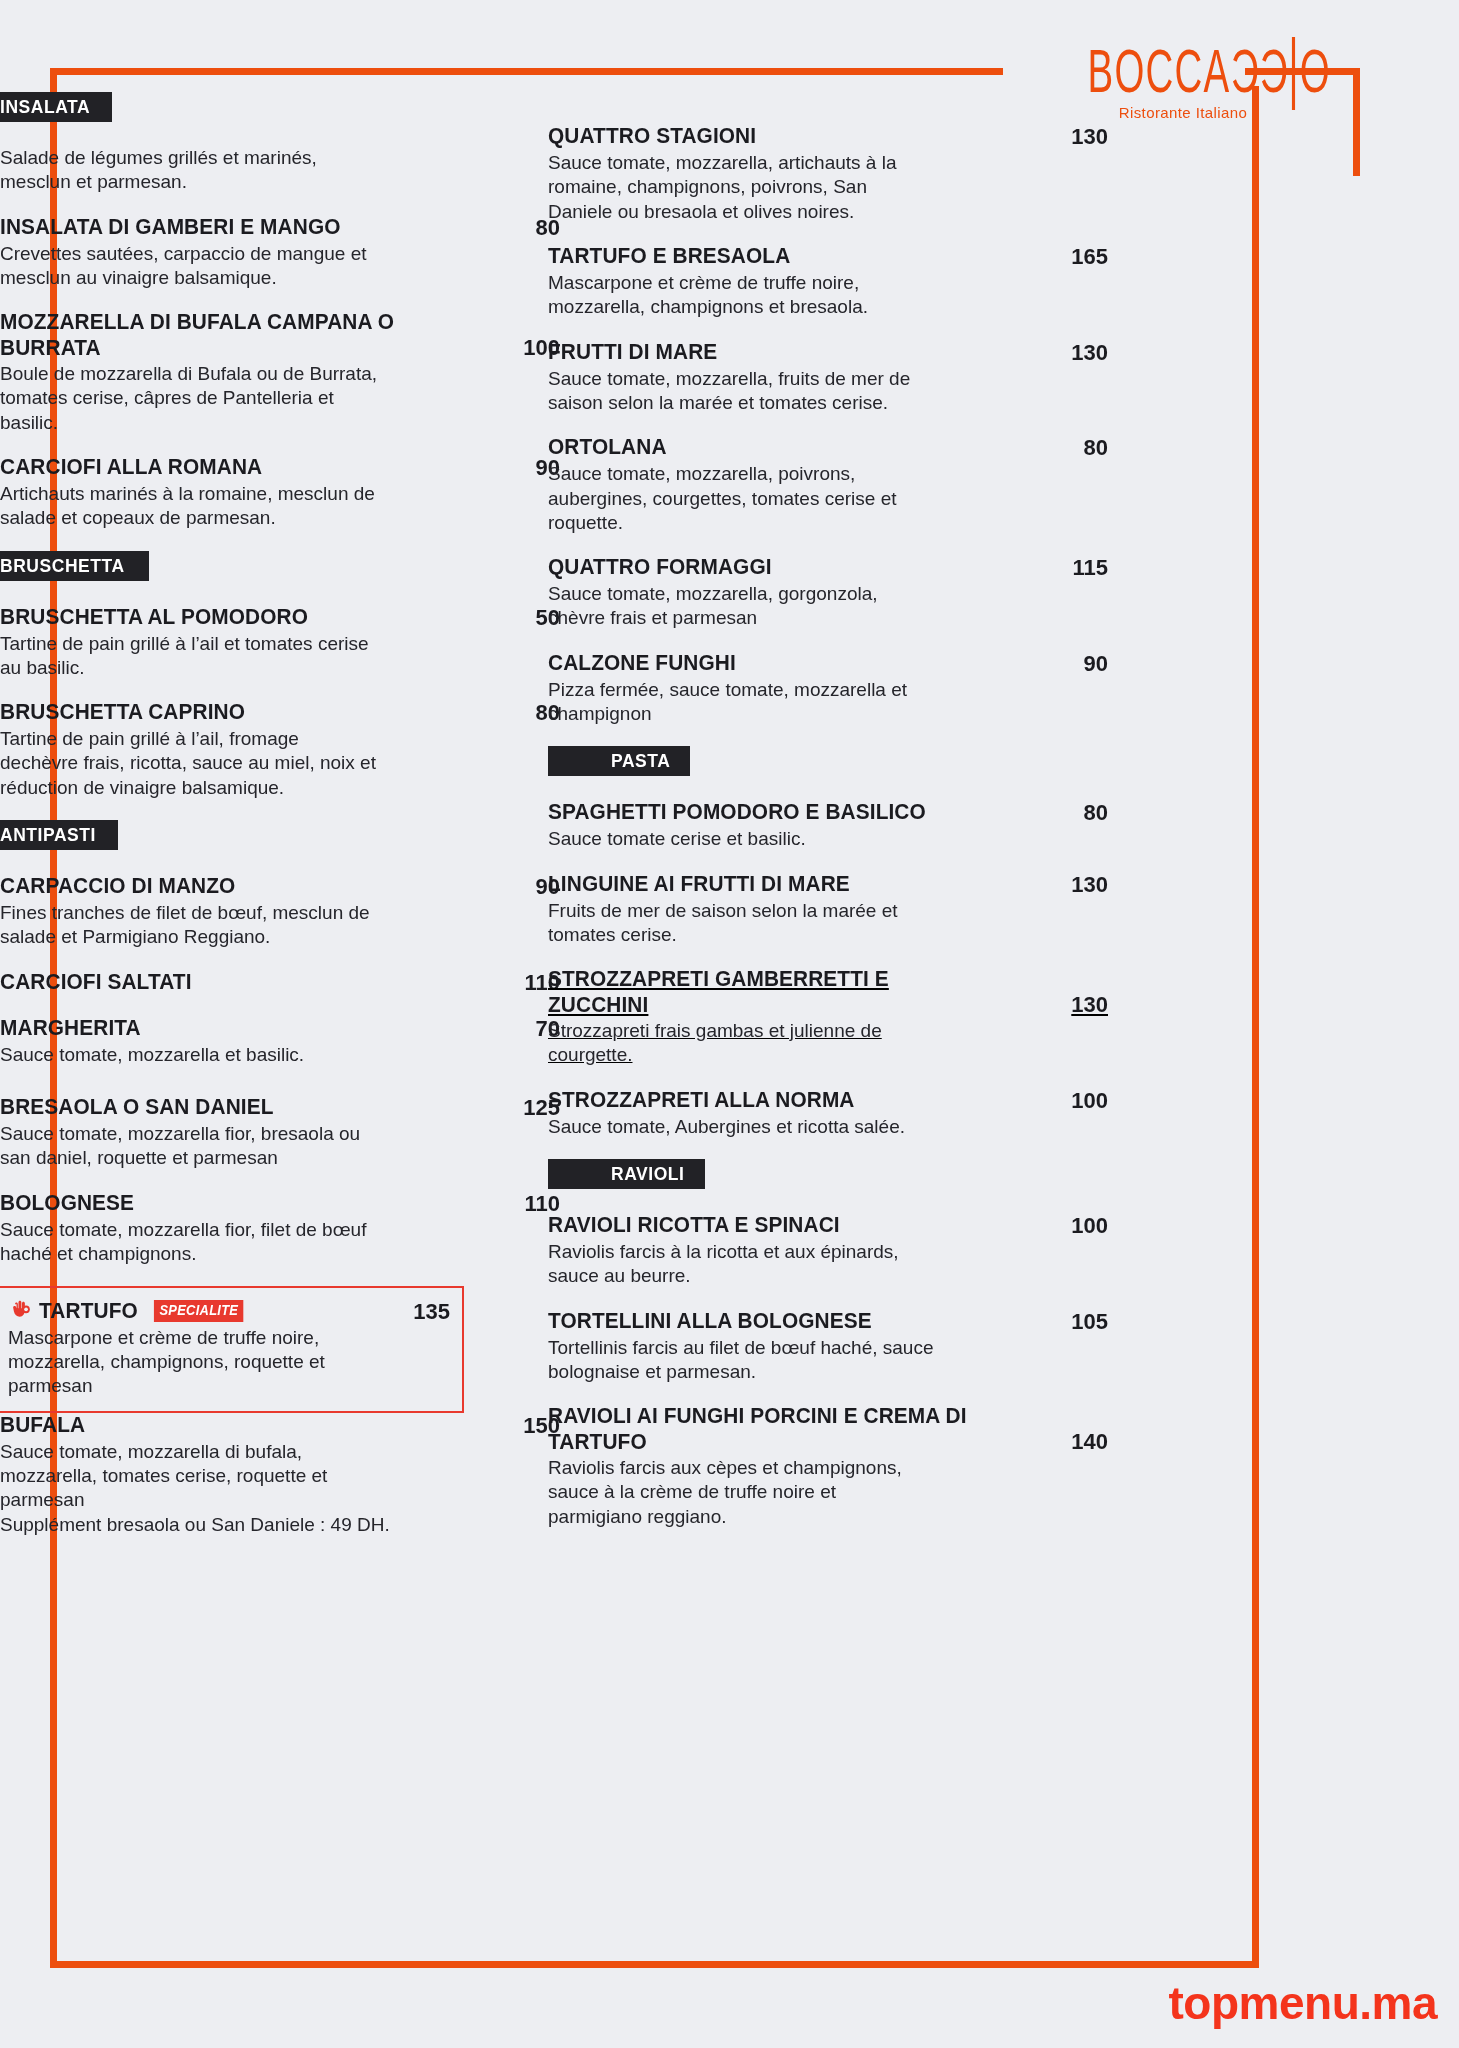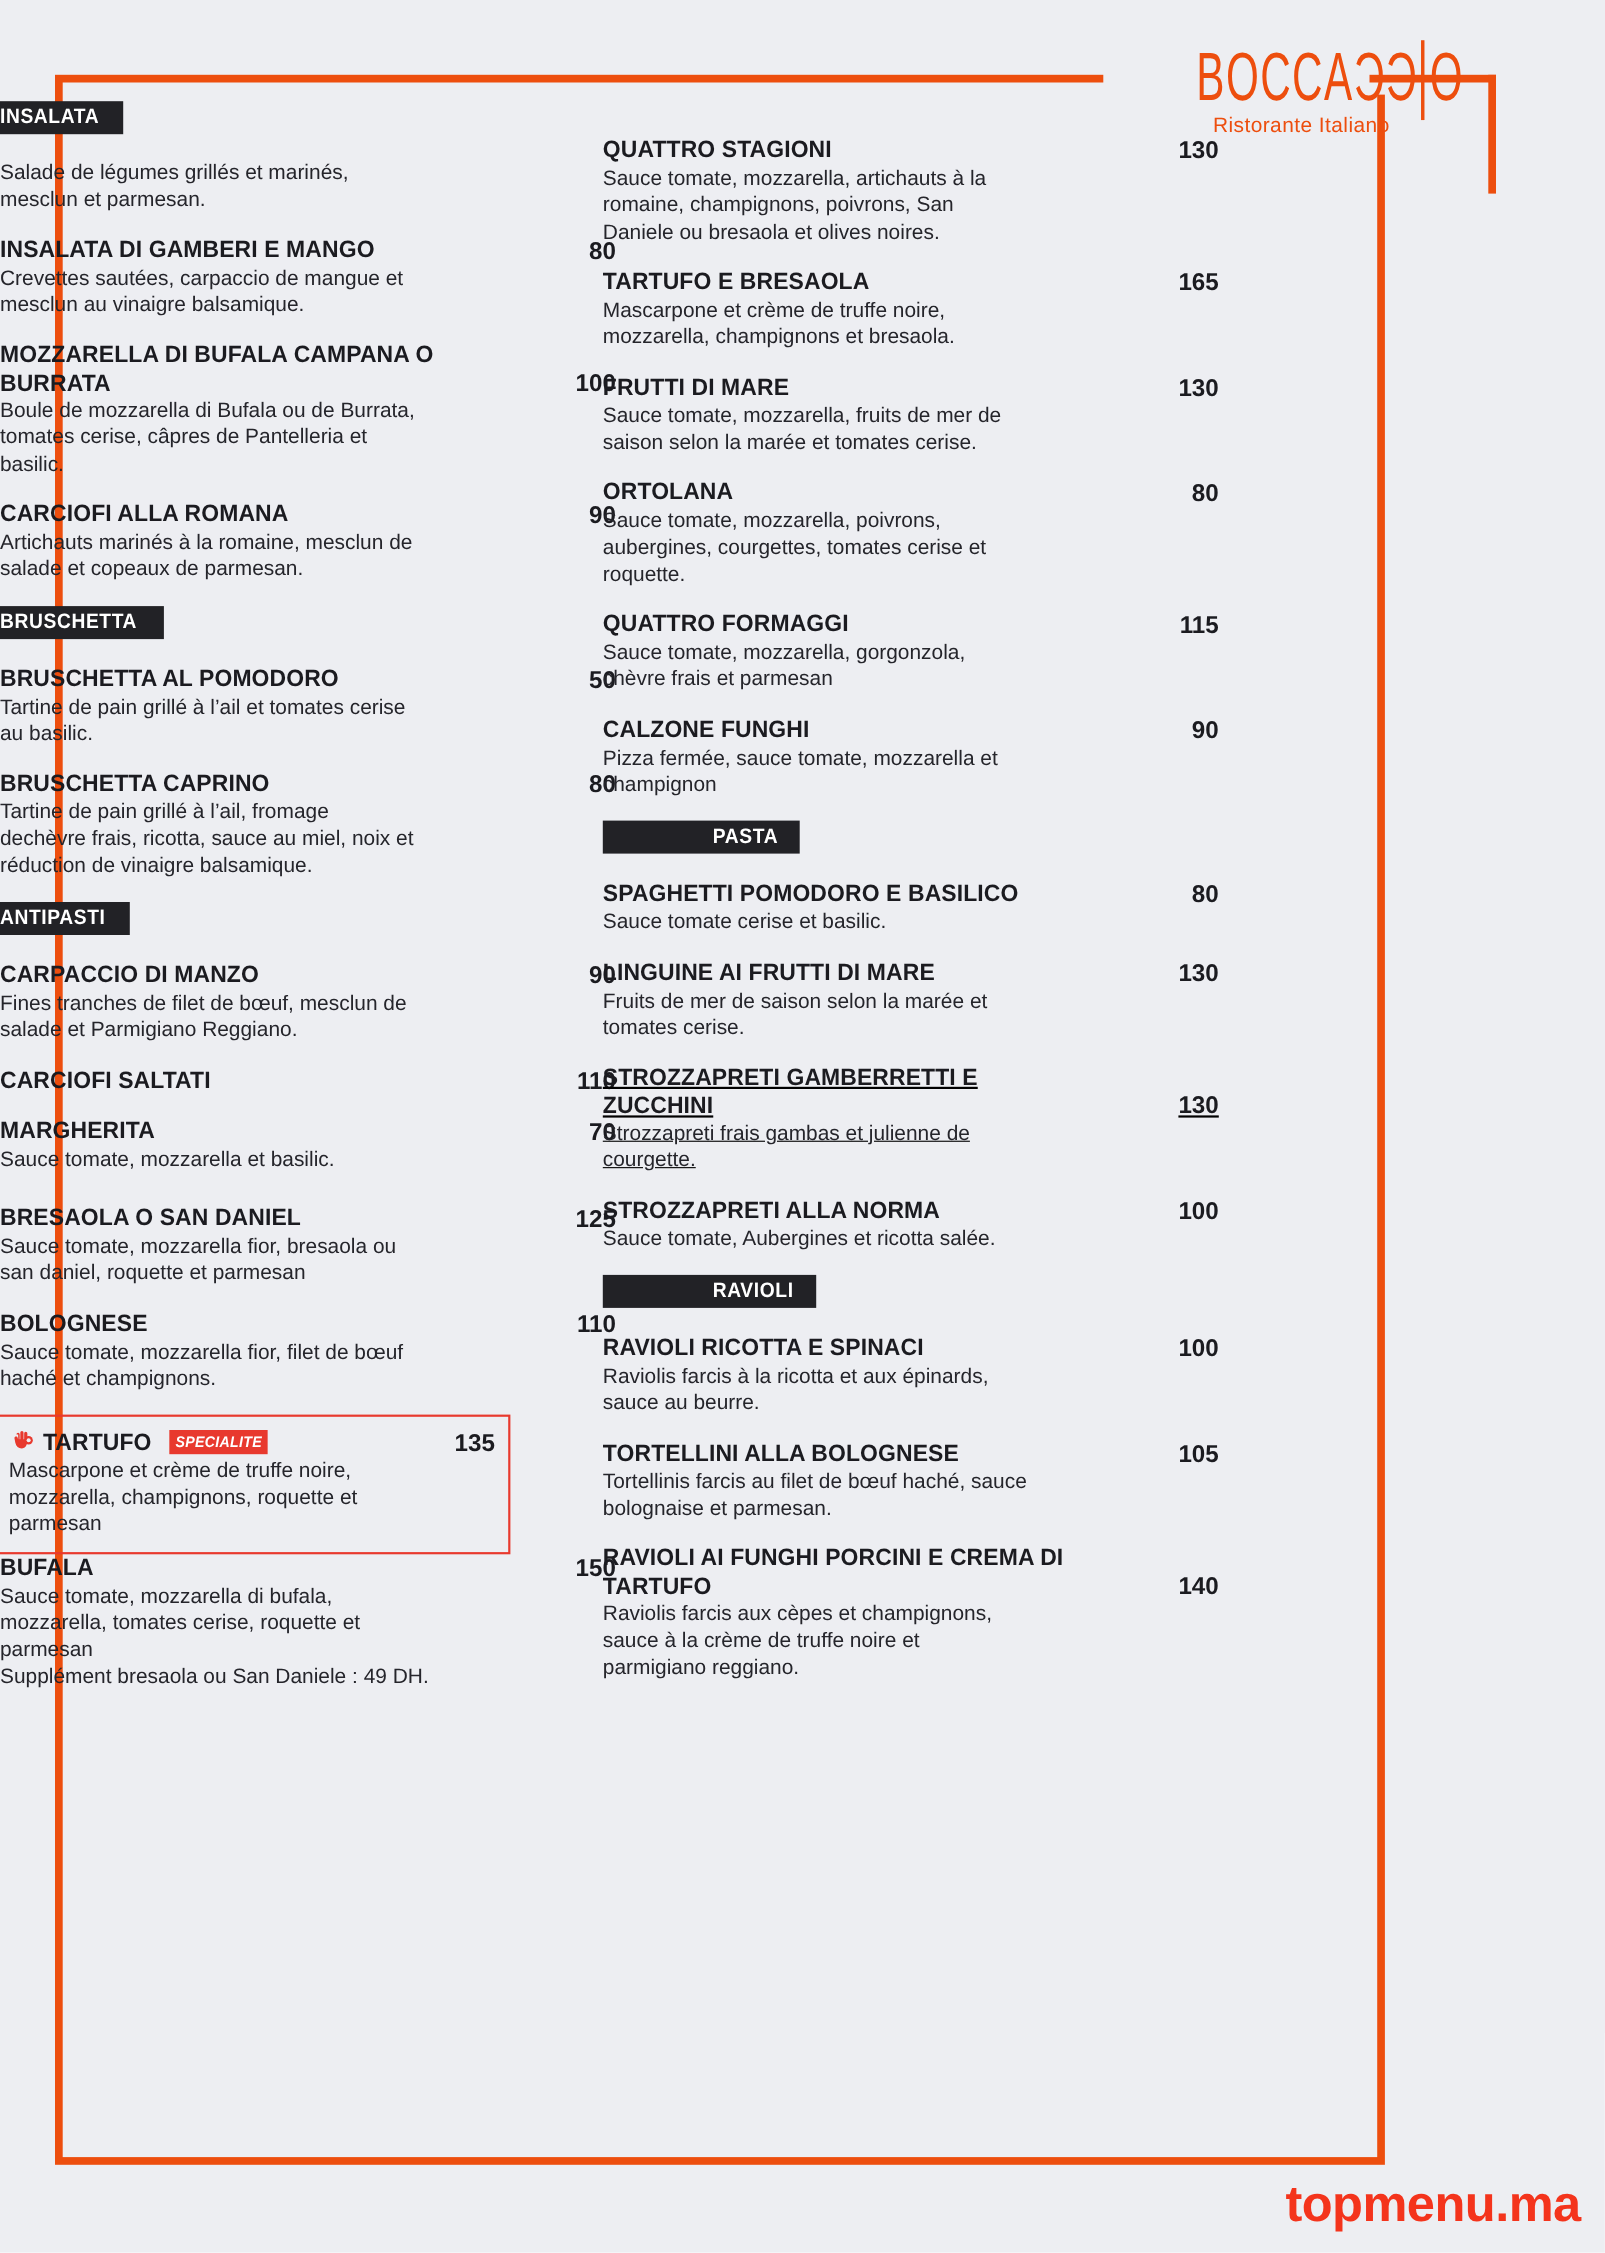"Ristorante Italiano" .logo-sub { font-size: 19px -> 15px }
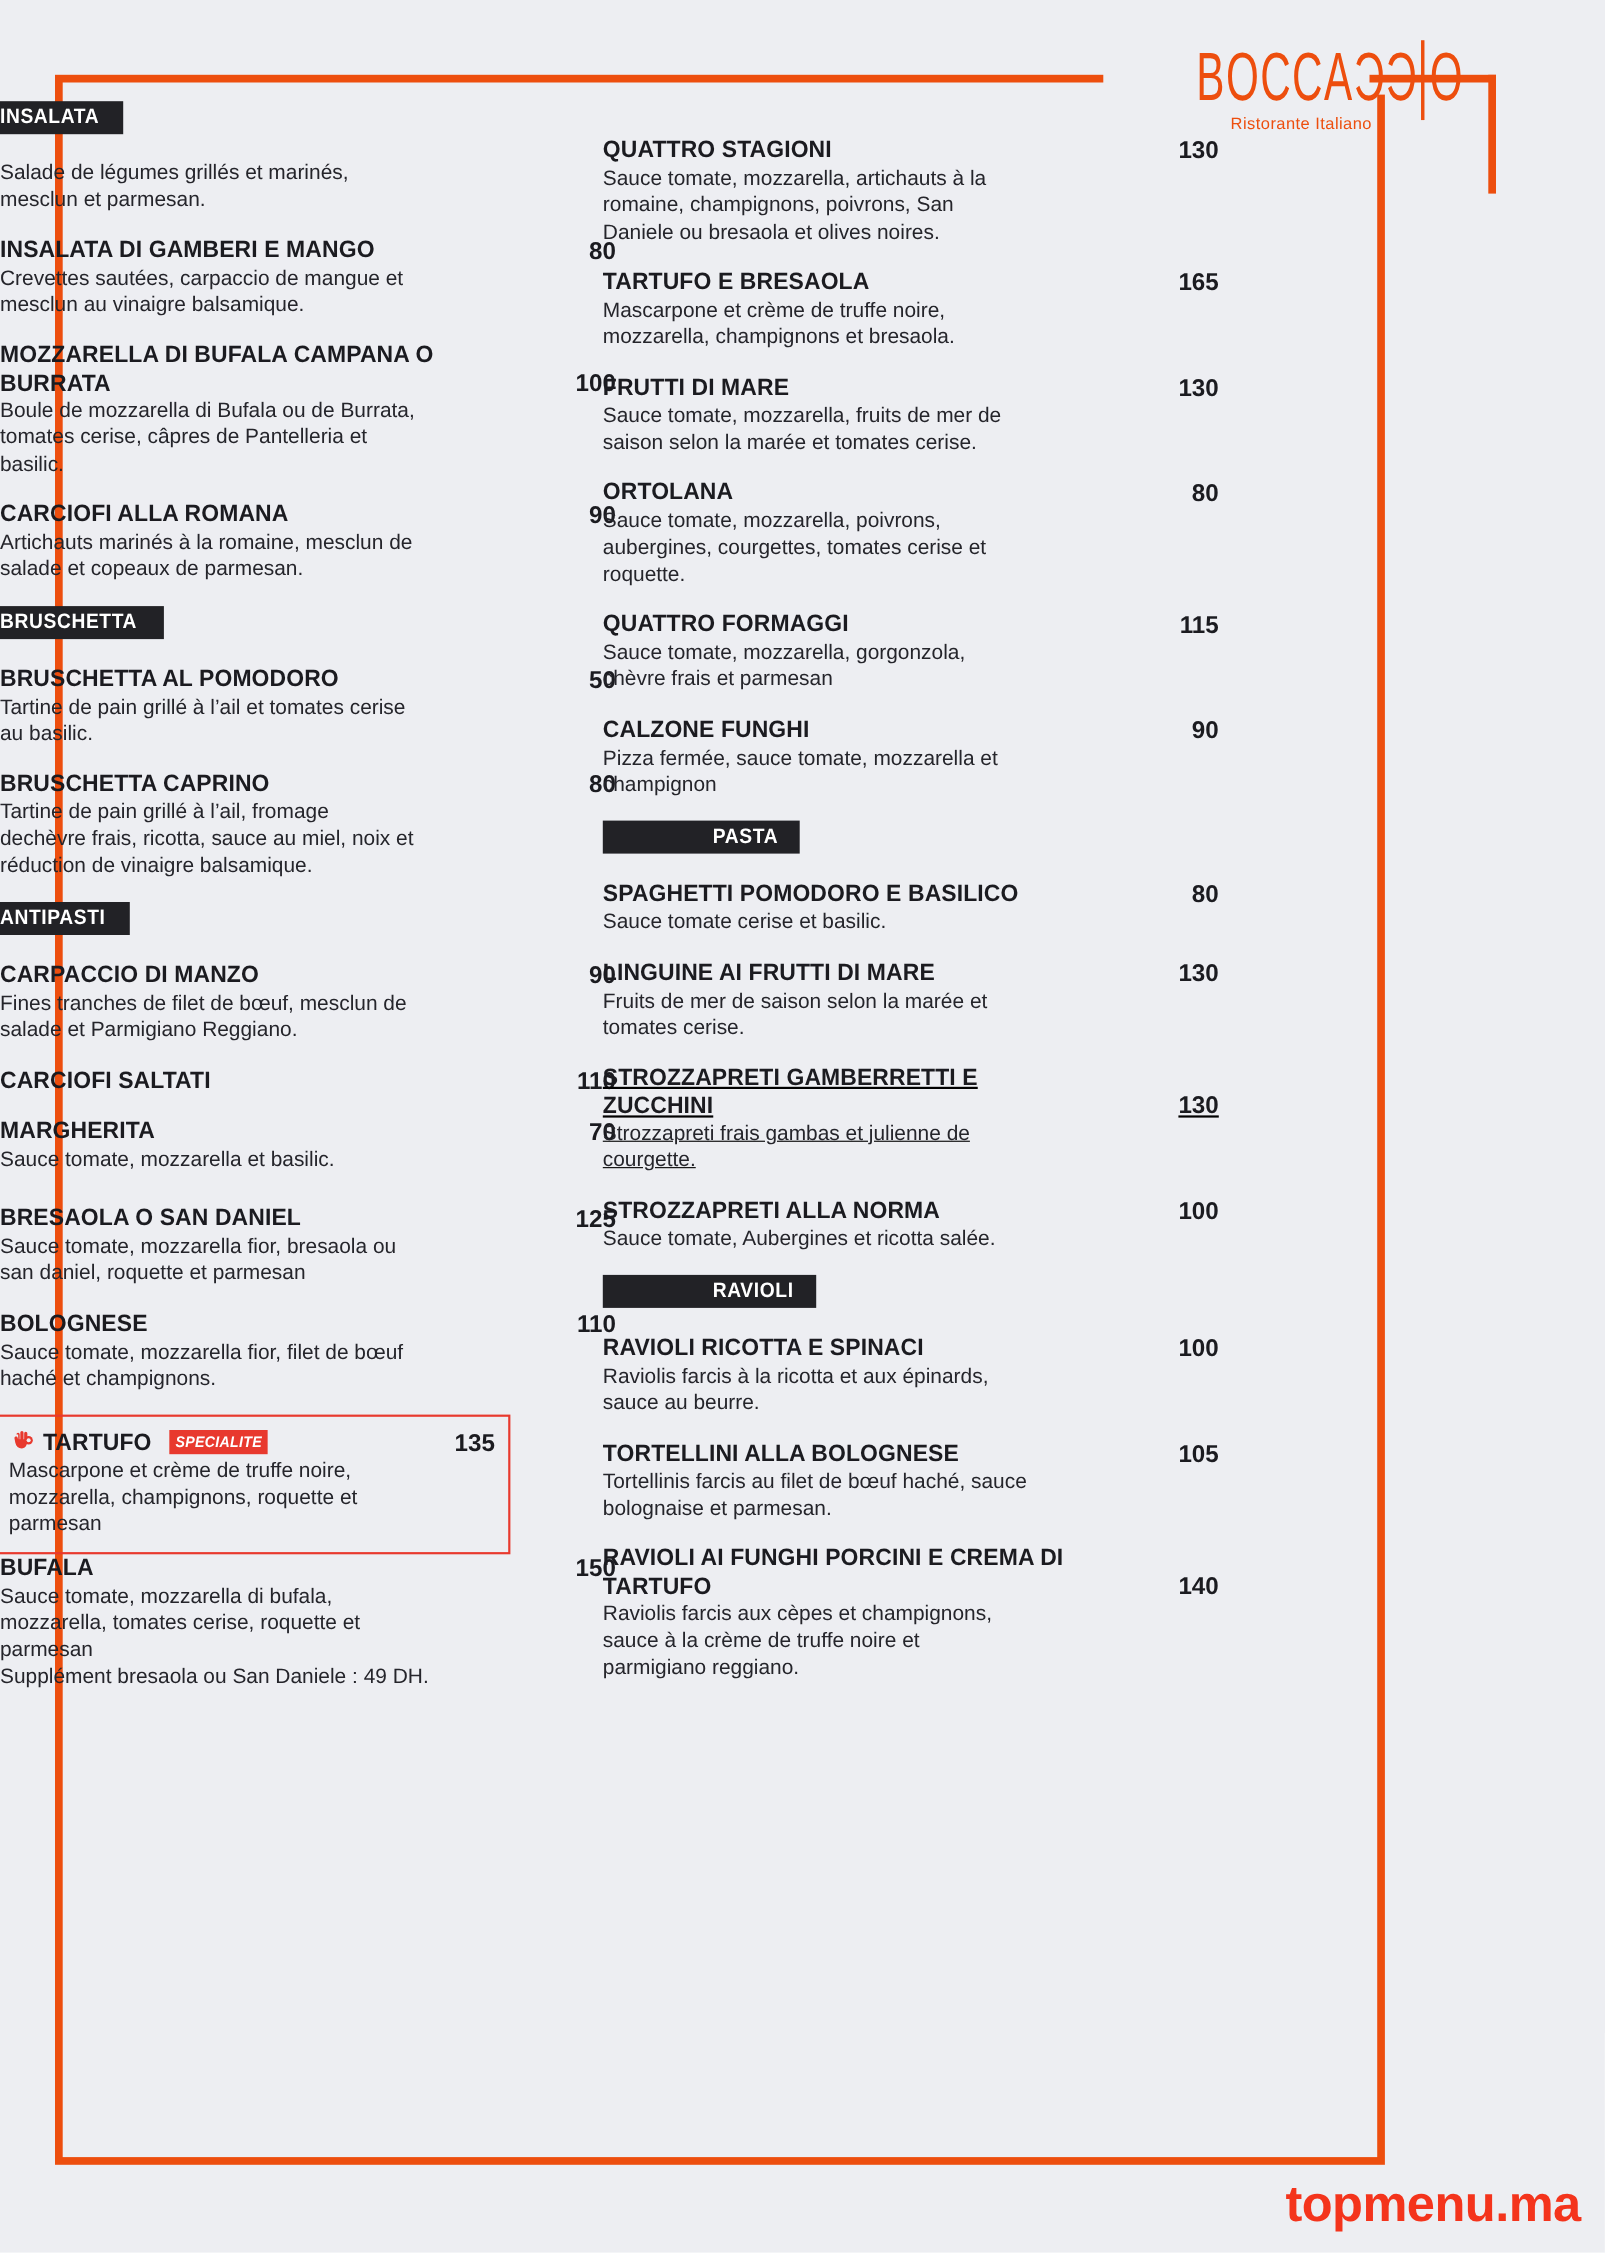"PASTA" .sec-right .sec-bar { padding-left: 100px -> 63px }
